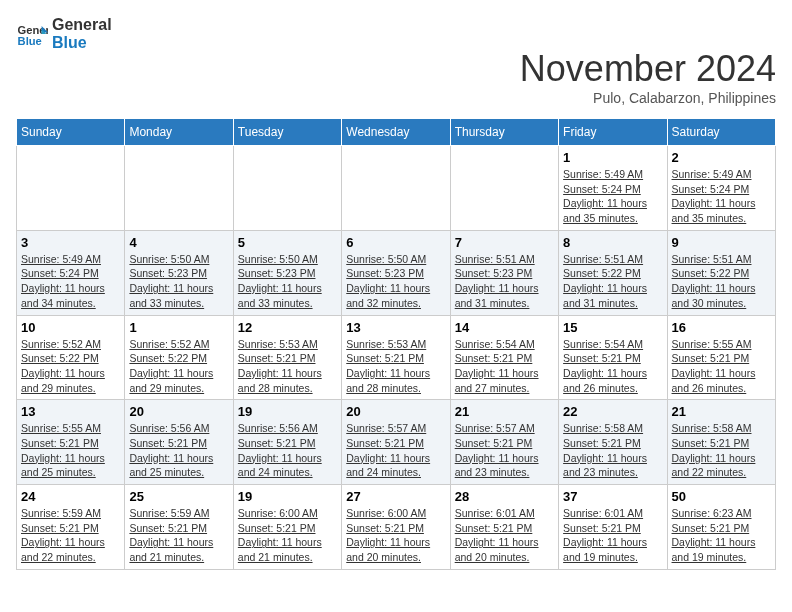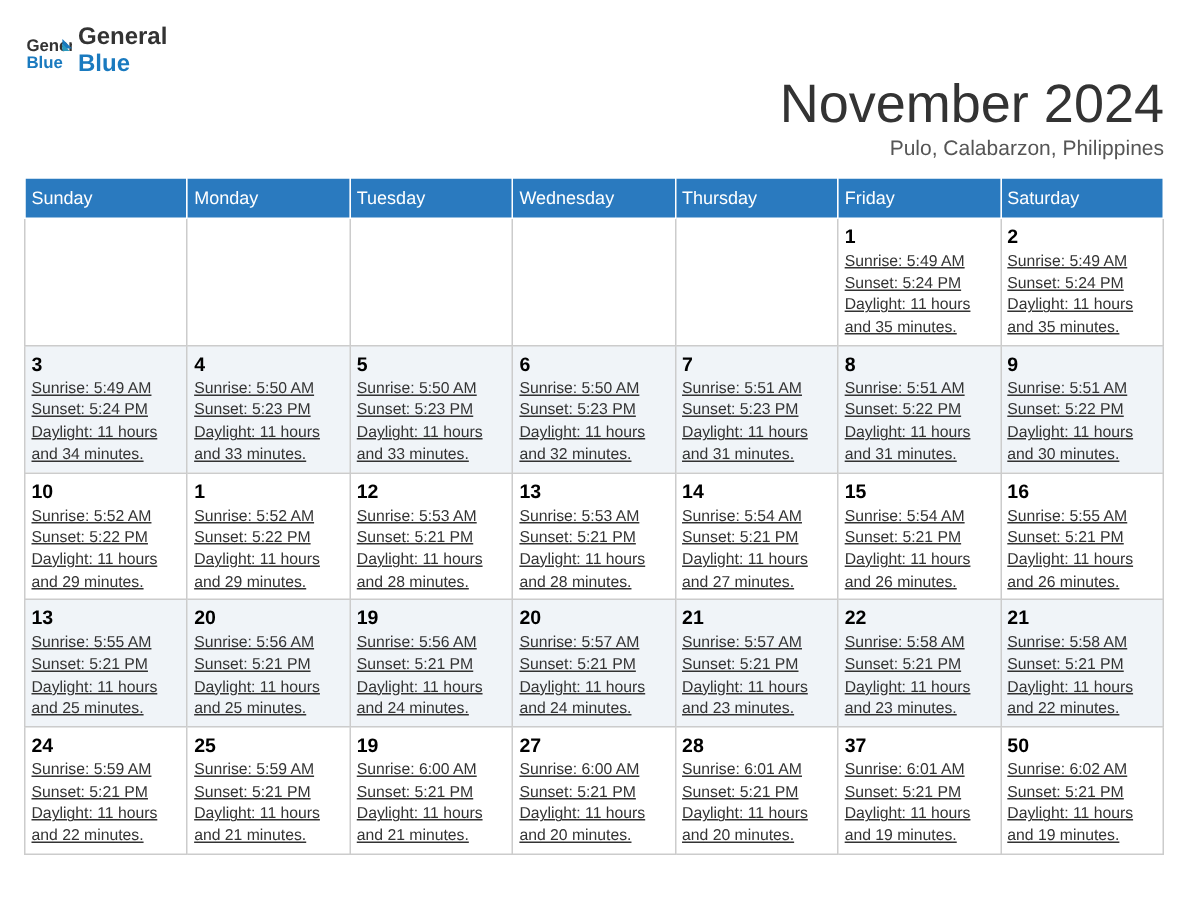"Sunrise: 6:02 AM" div.day-info { text: 6:02 -> 6:23 }
